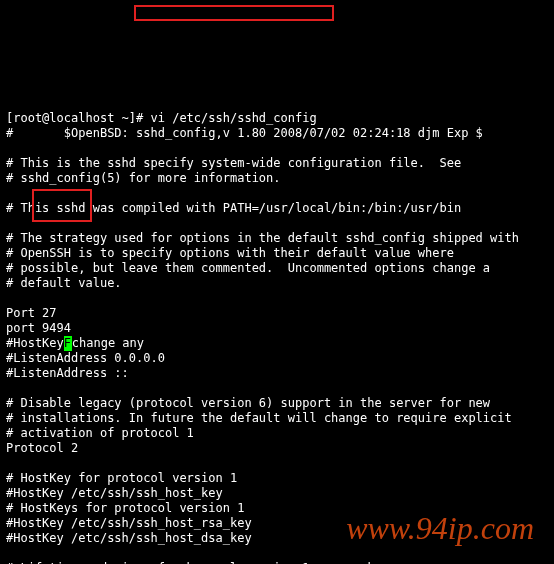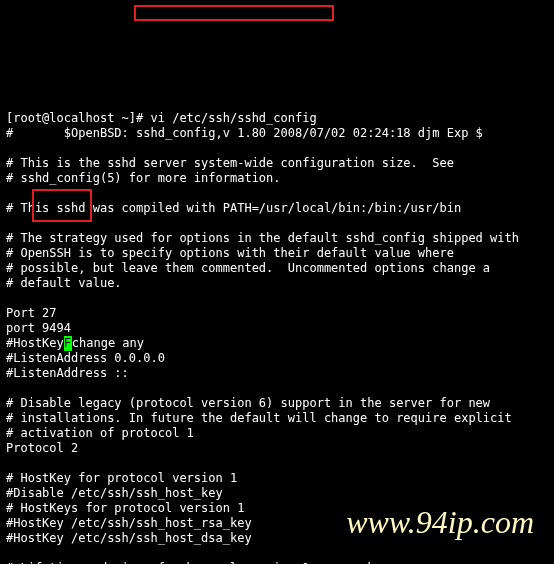"# This is the sshd" span { text: server system-wide configuration size -> specify system-wide configuration file }
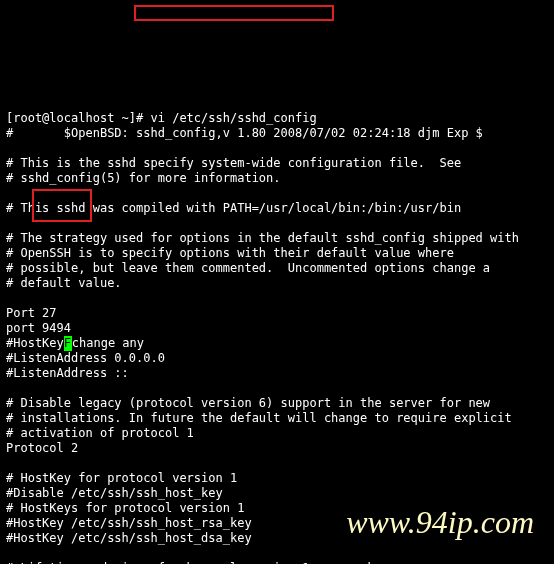"#Disable /etc/ssh/ssh_host_key" span { text: Disable -> HostKey }
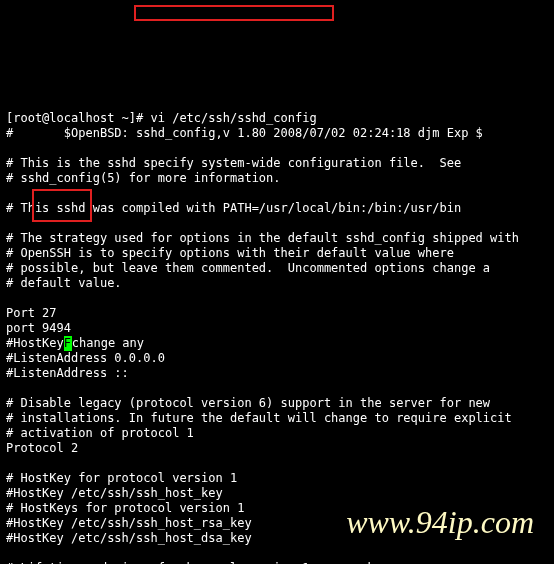"www.94ip.com" .watermark { bottom: 34px -> 28px; color: #fef9c3 -> #c2410c }
